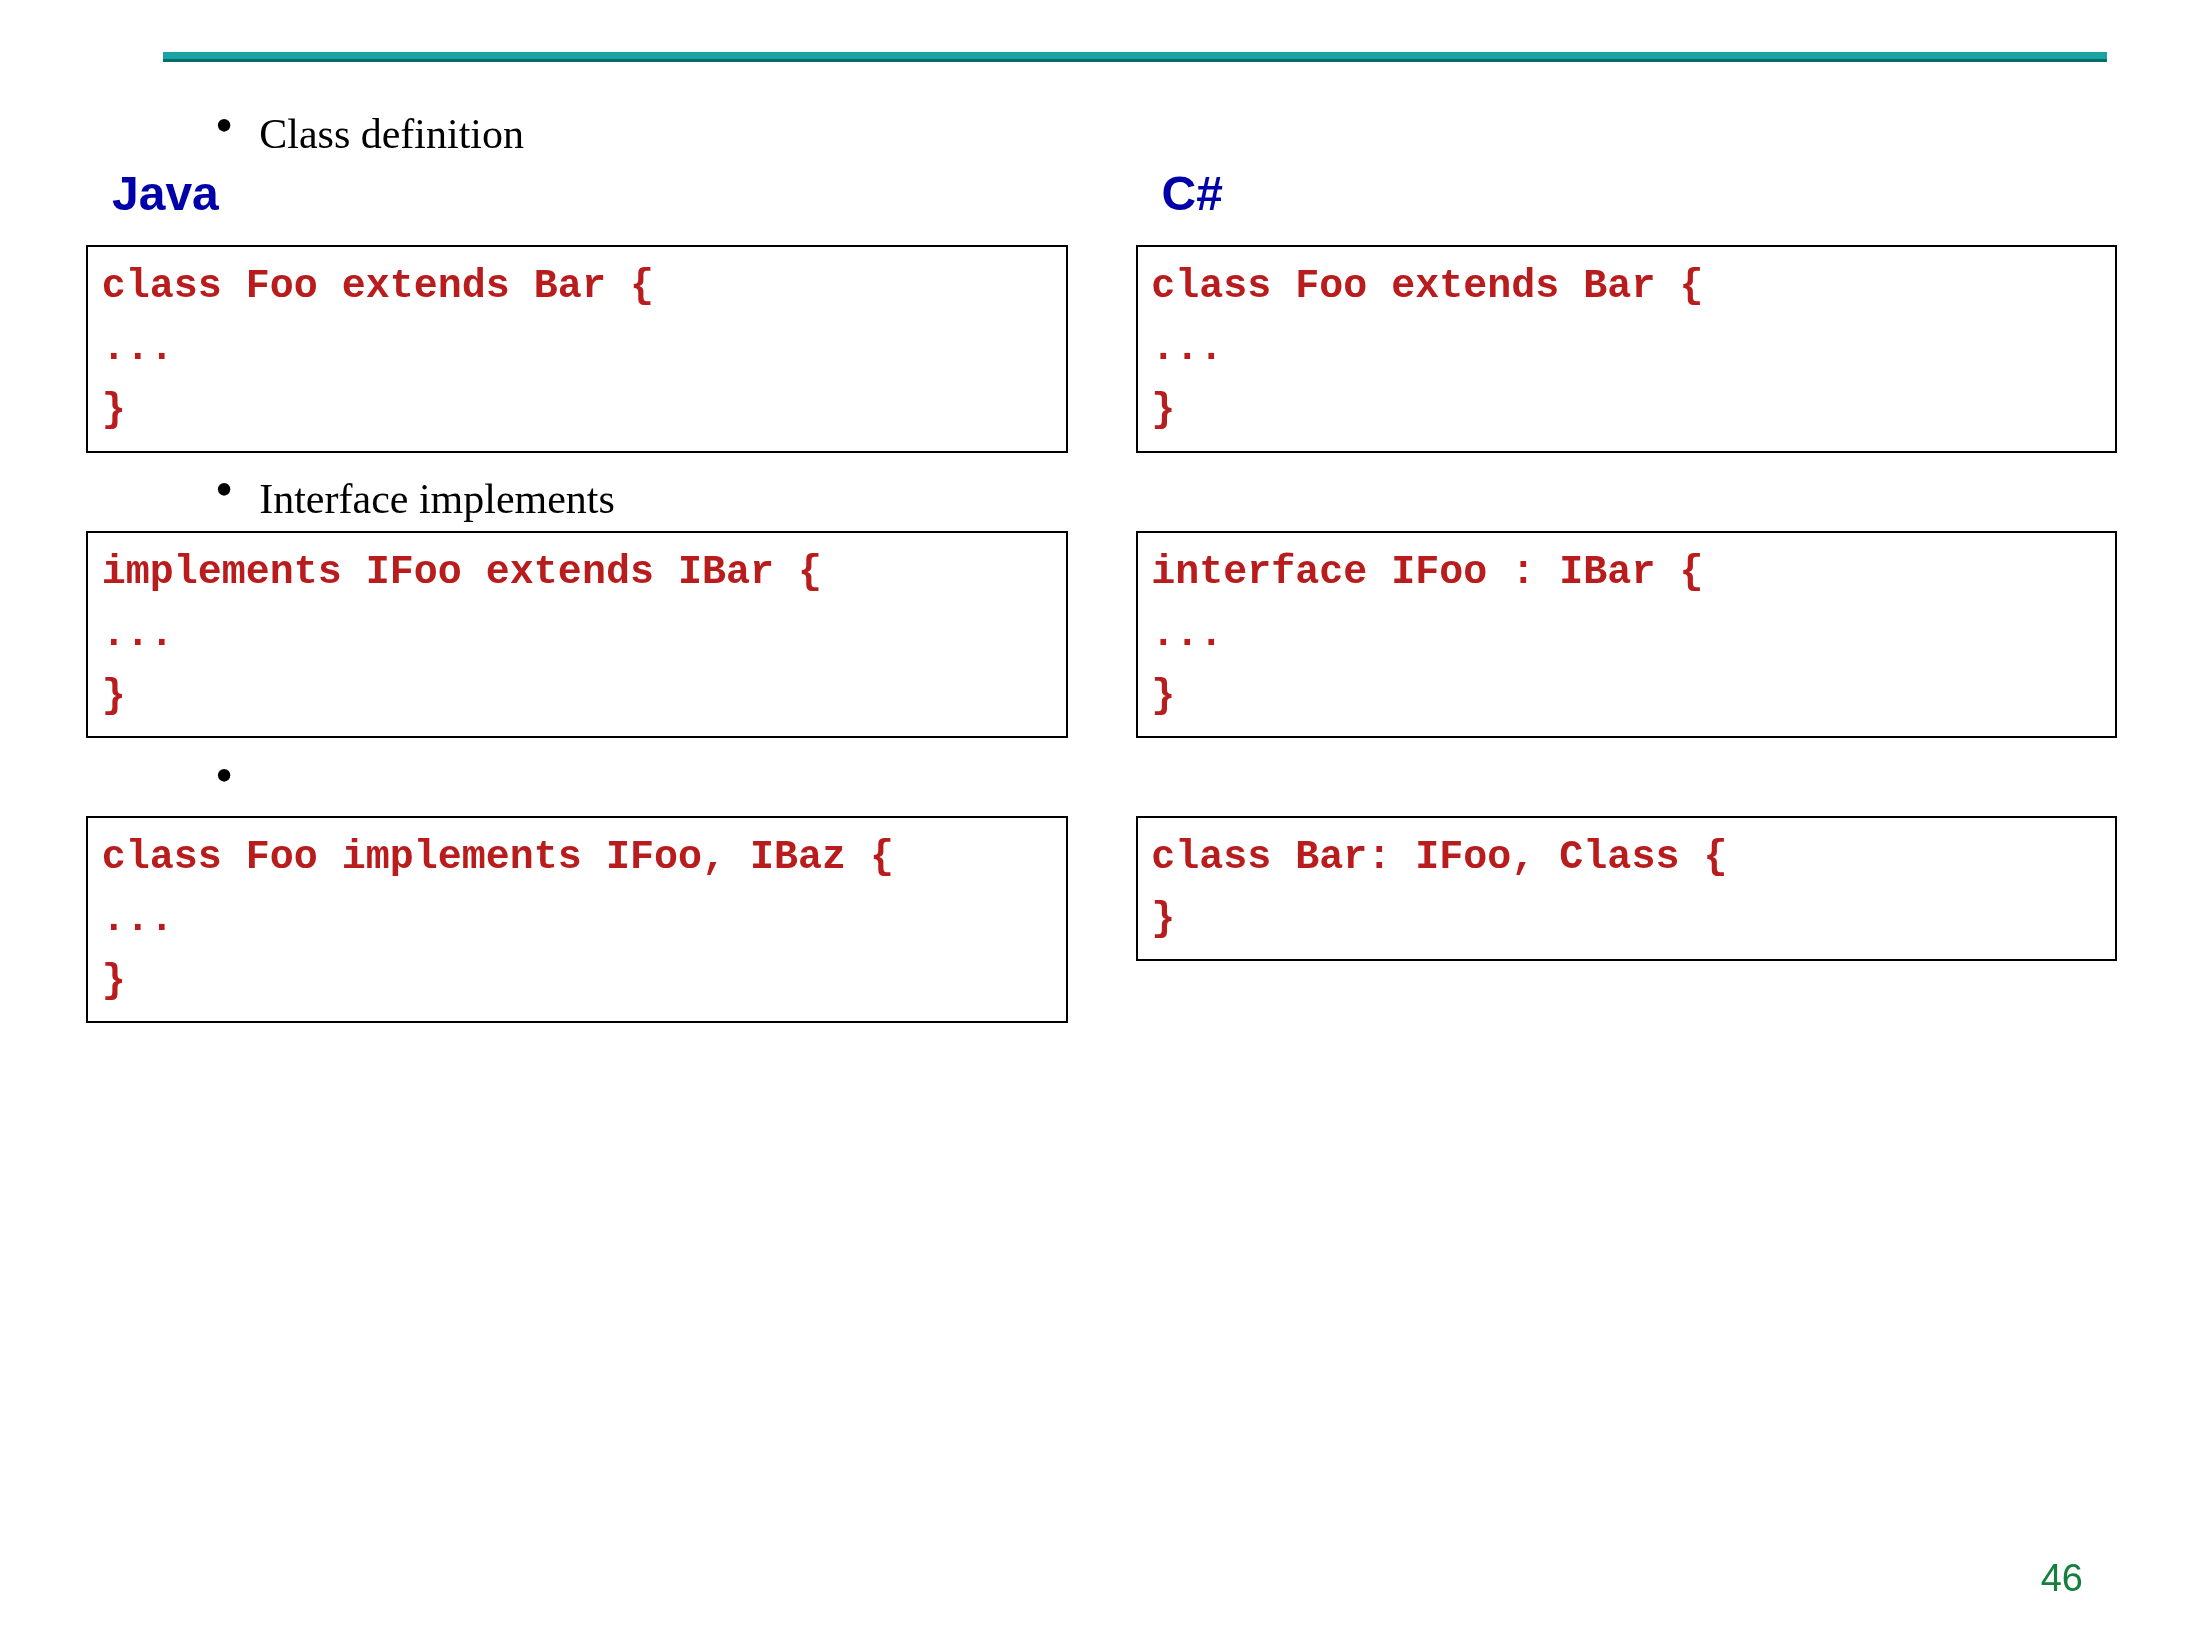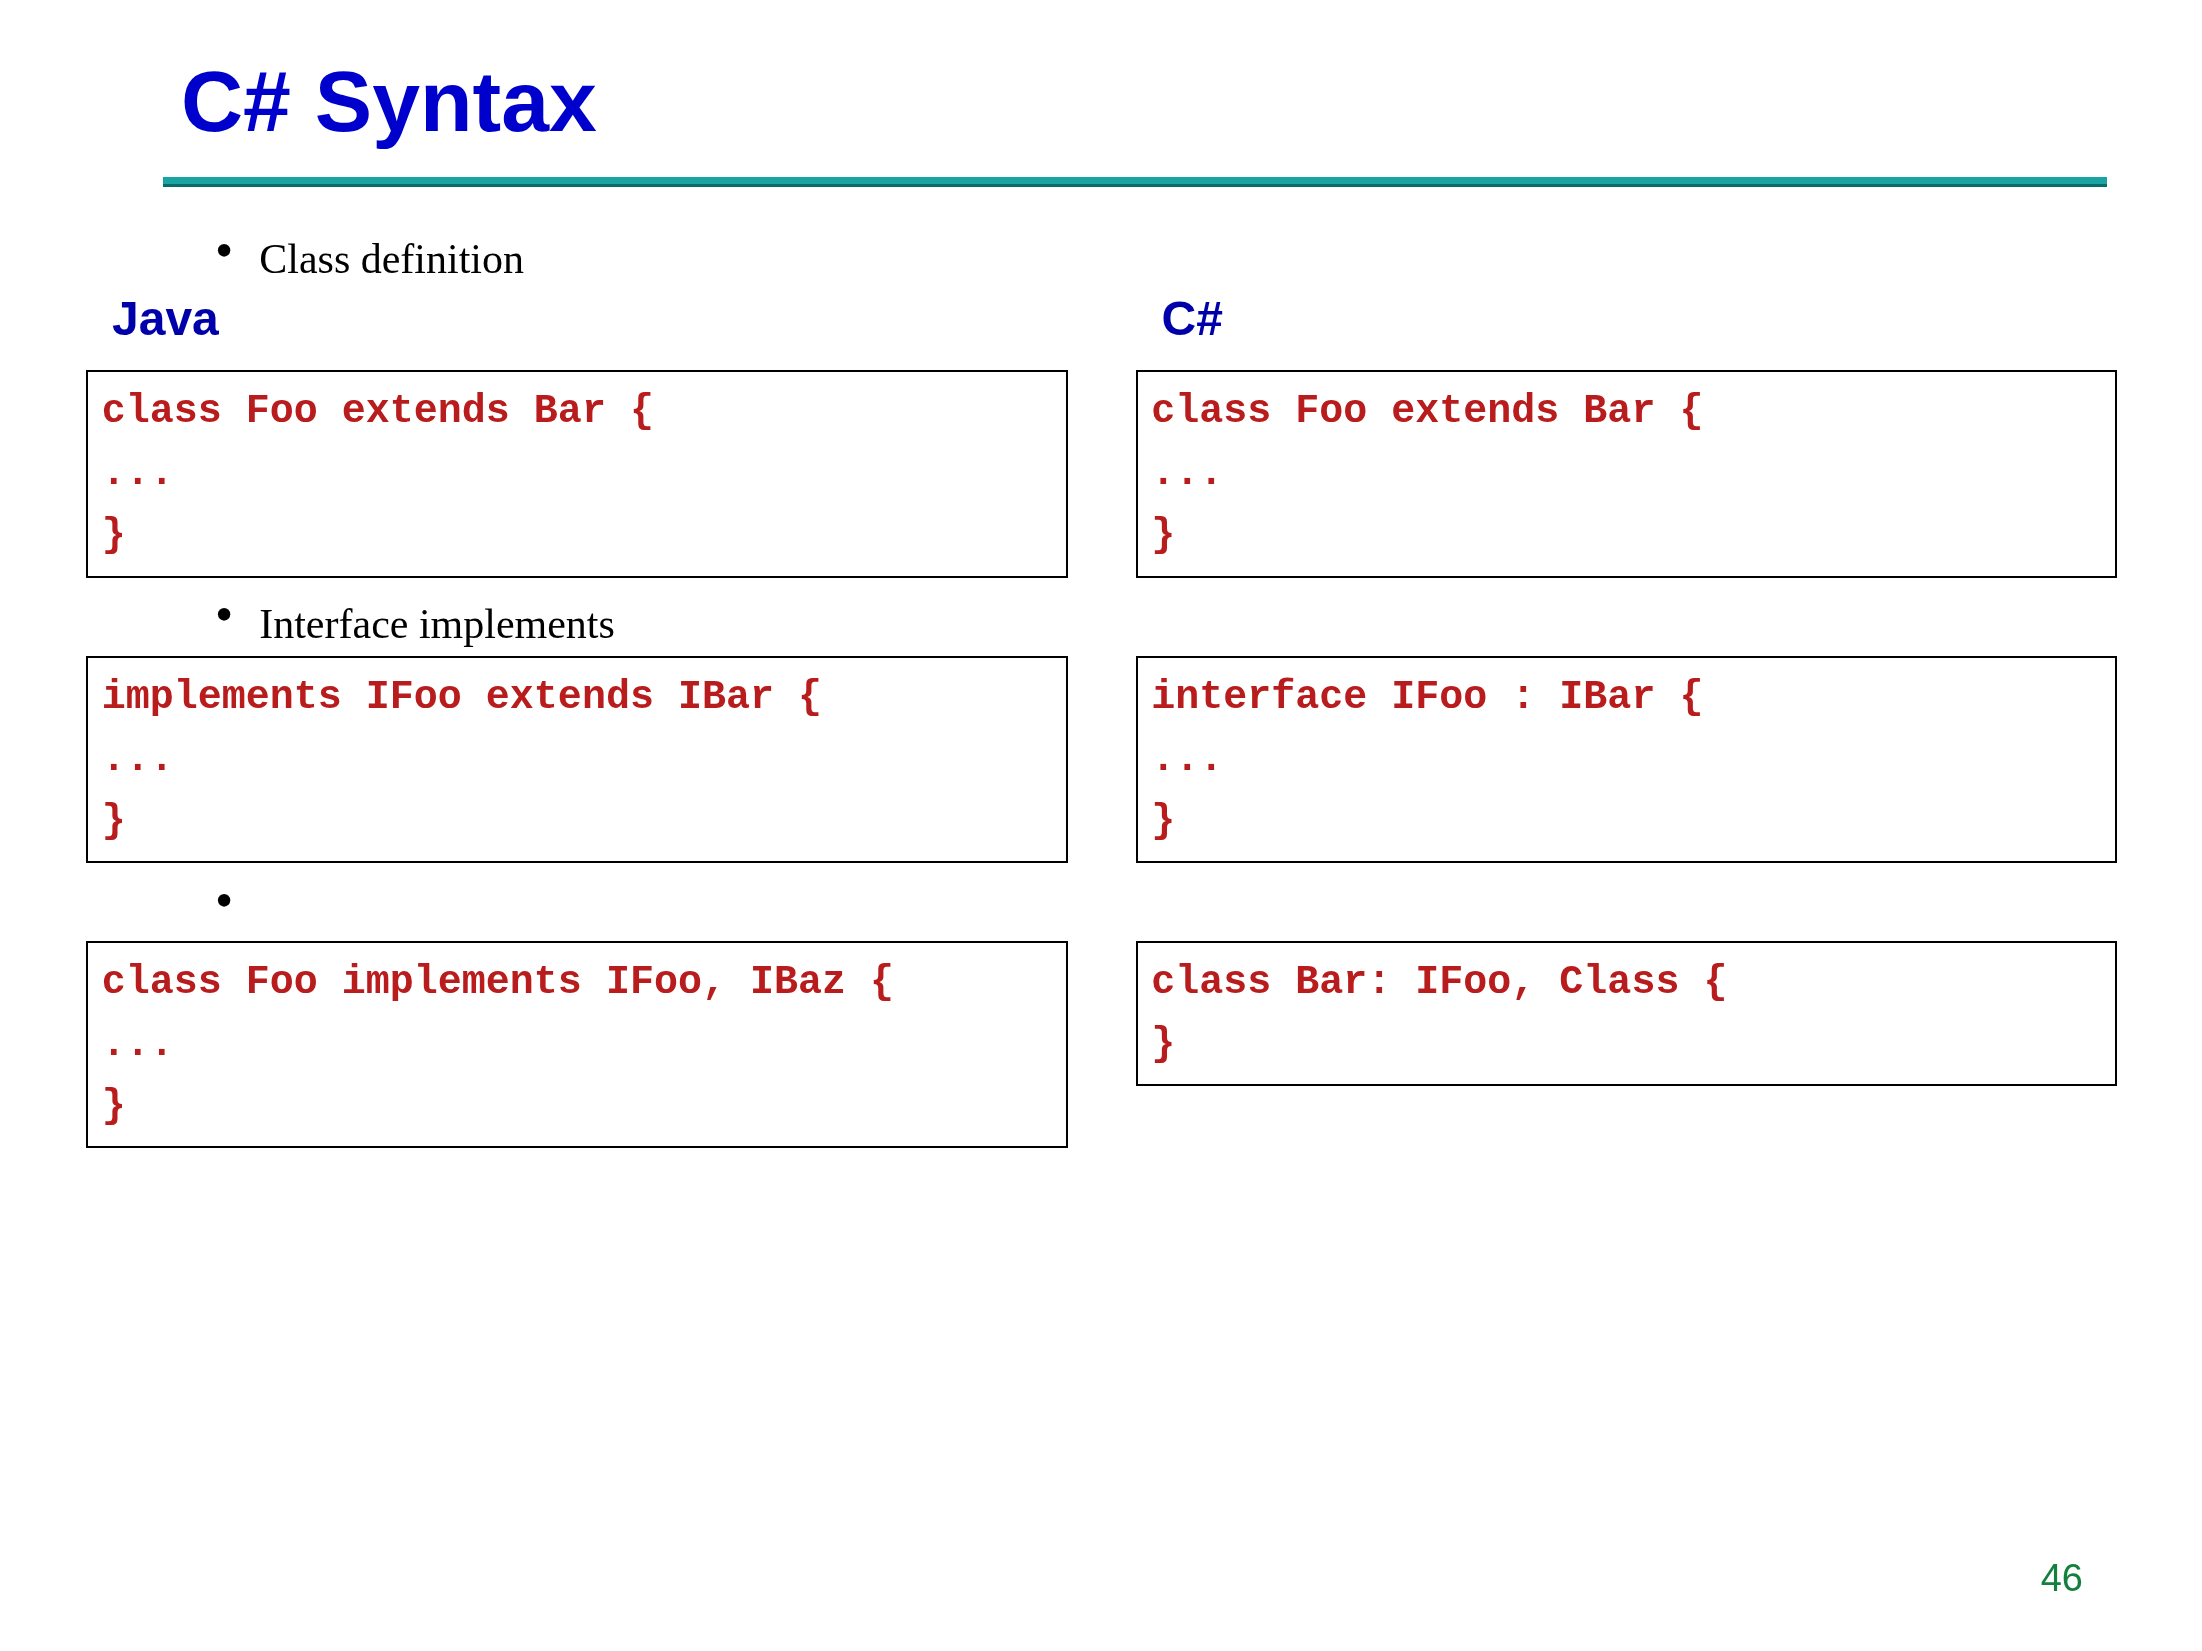"C# Syntax" h1.title { html: <h1>C# Syntax</h1> -> none }
